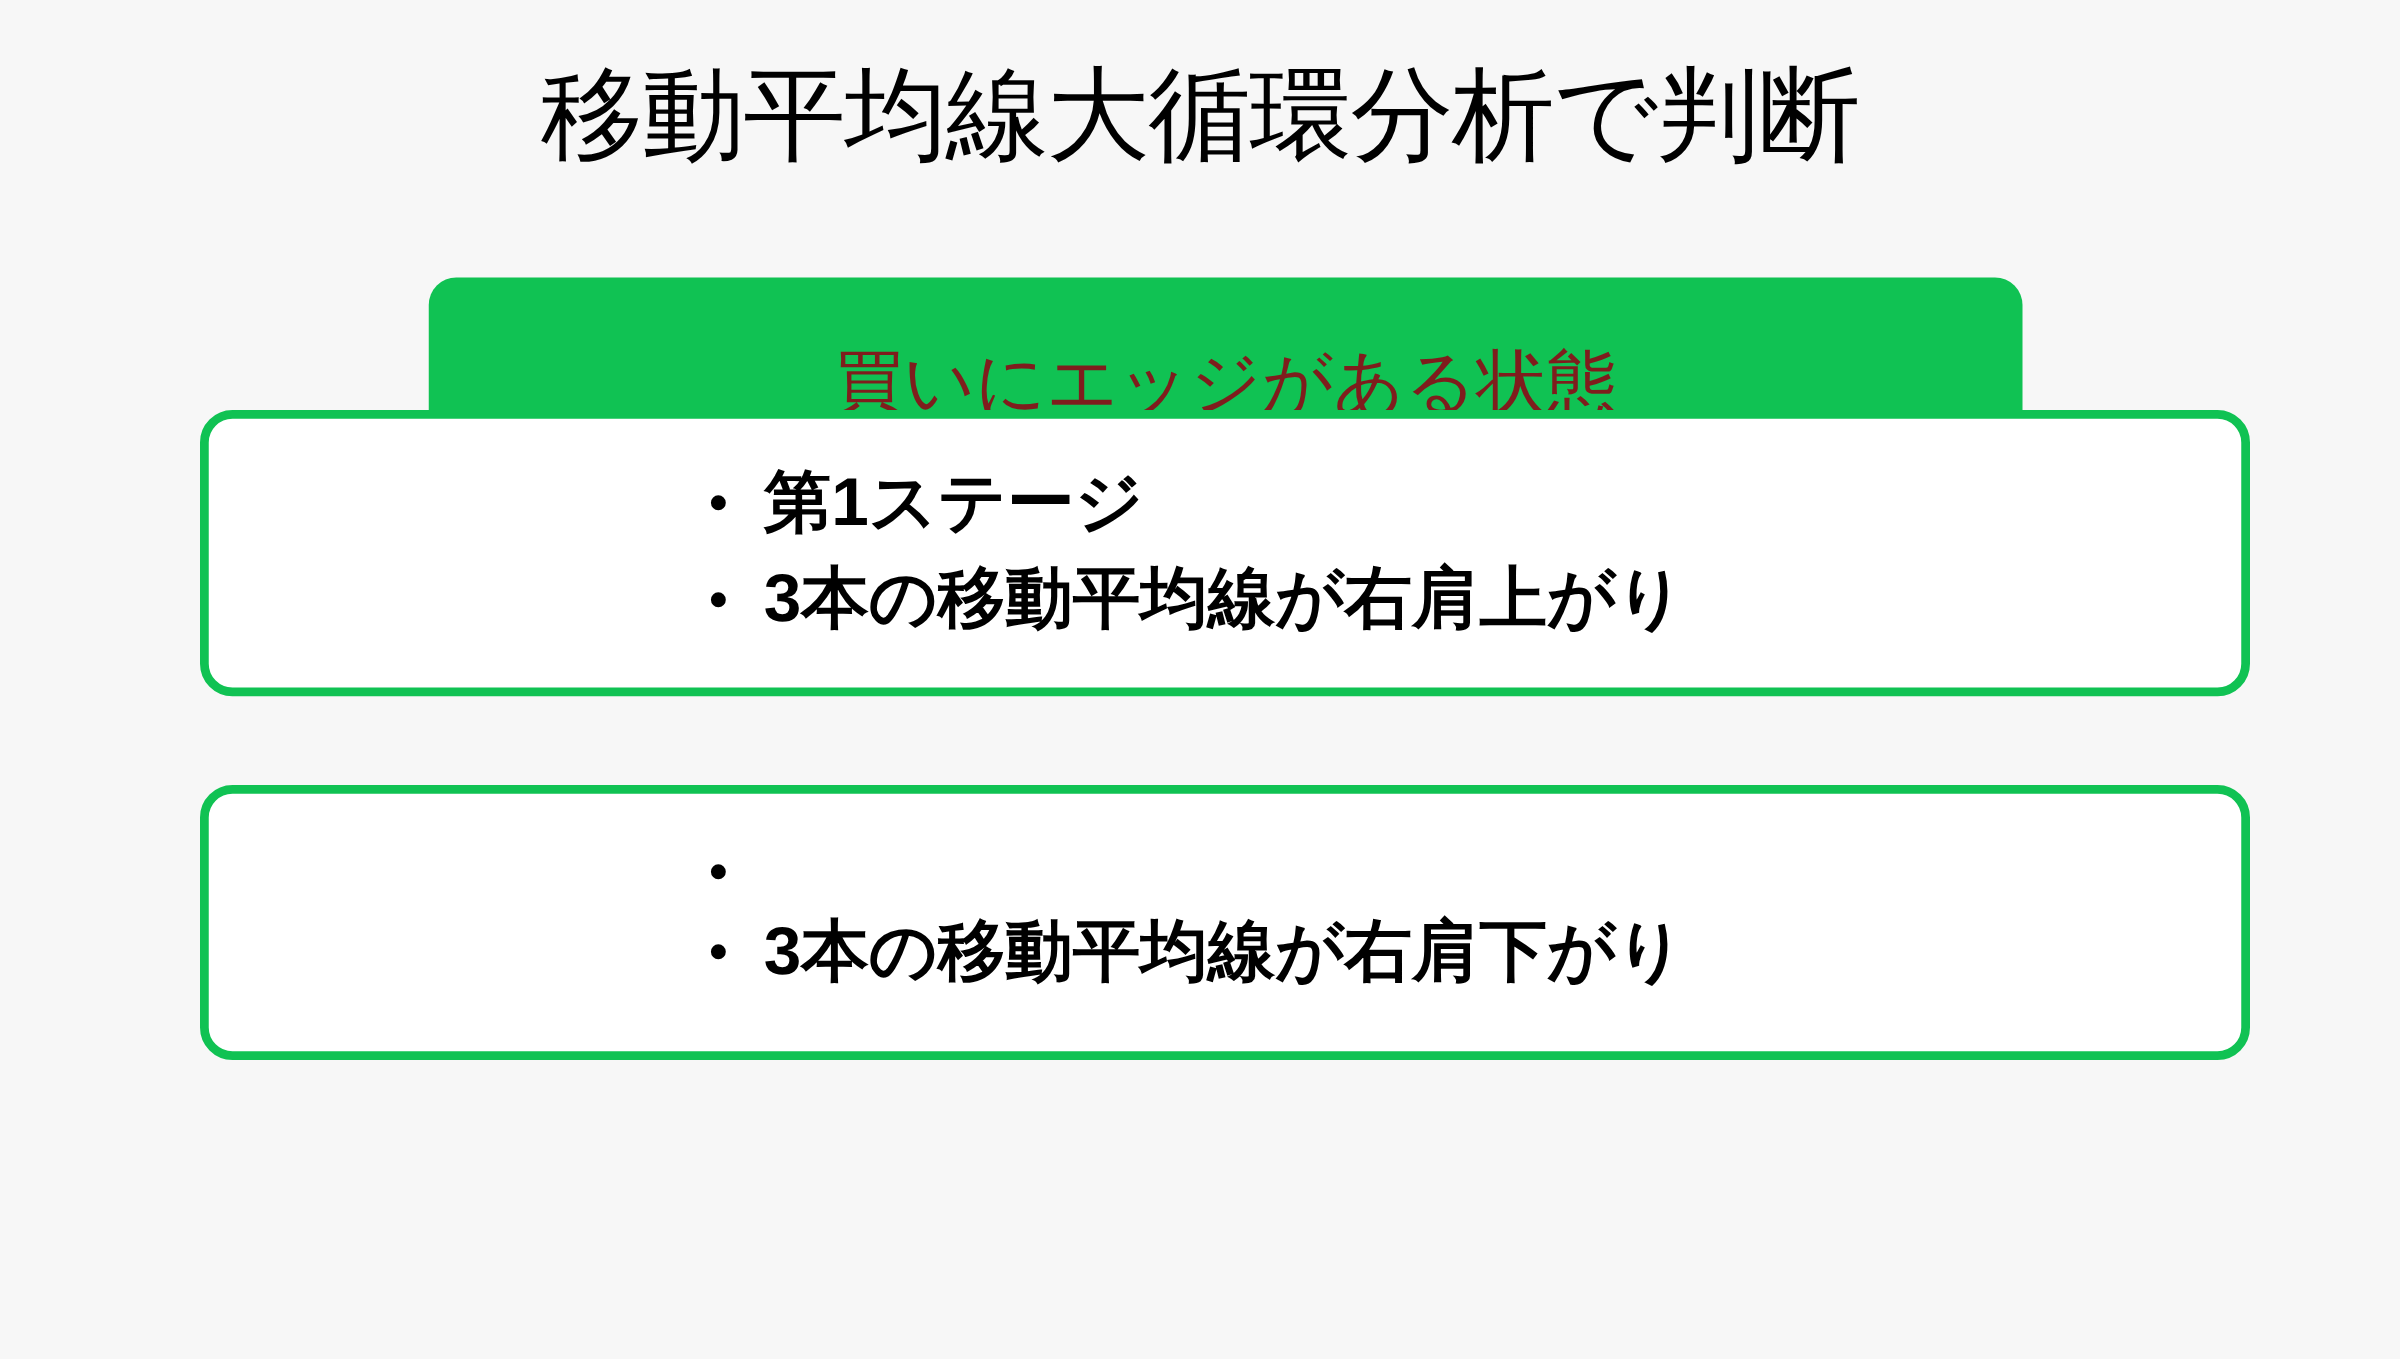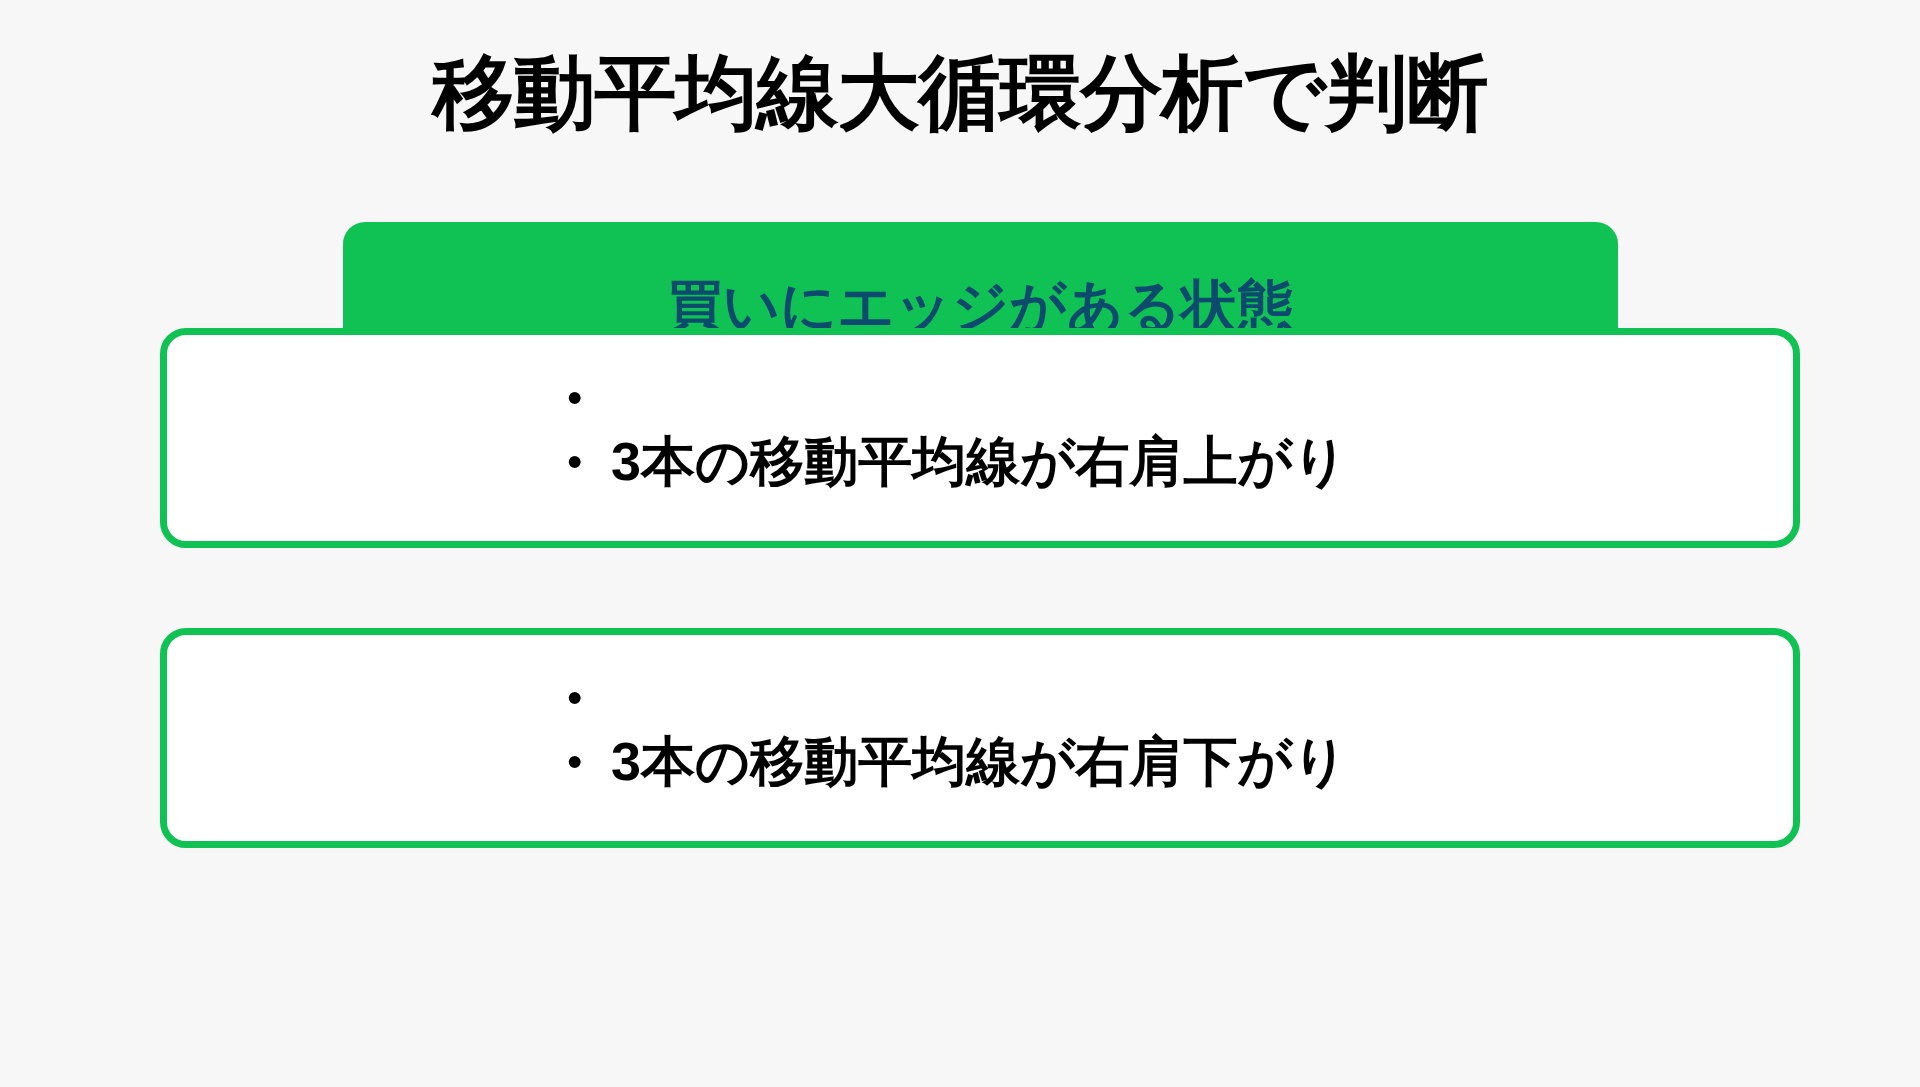"移動平均線大循環分析で判断" .title { font-weight: 700 -> 400 }
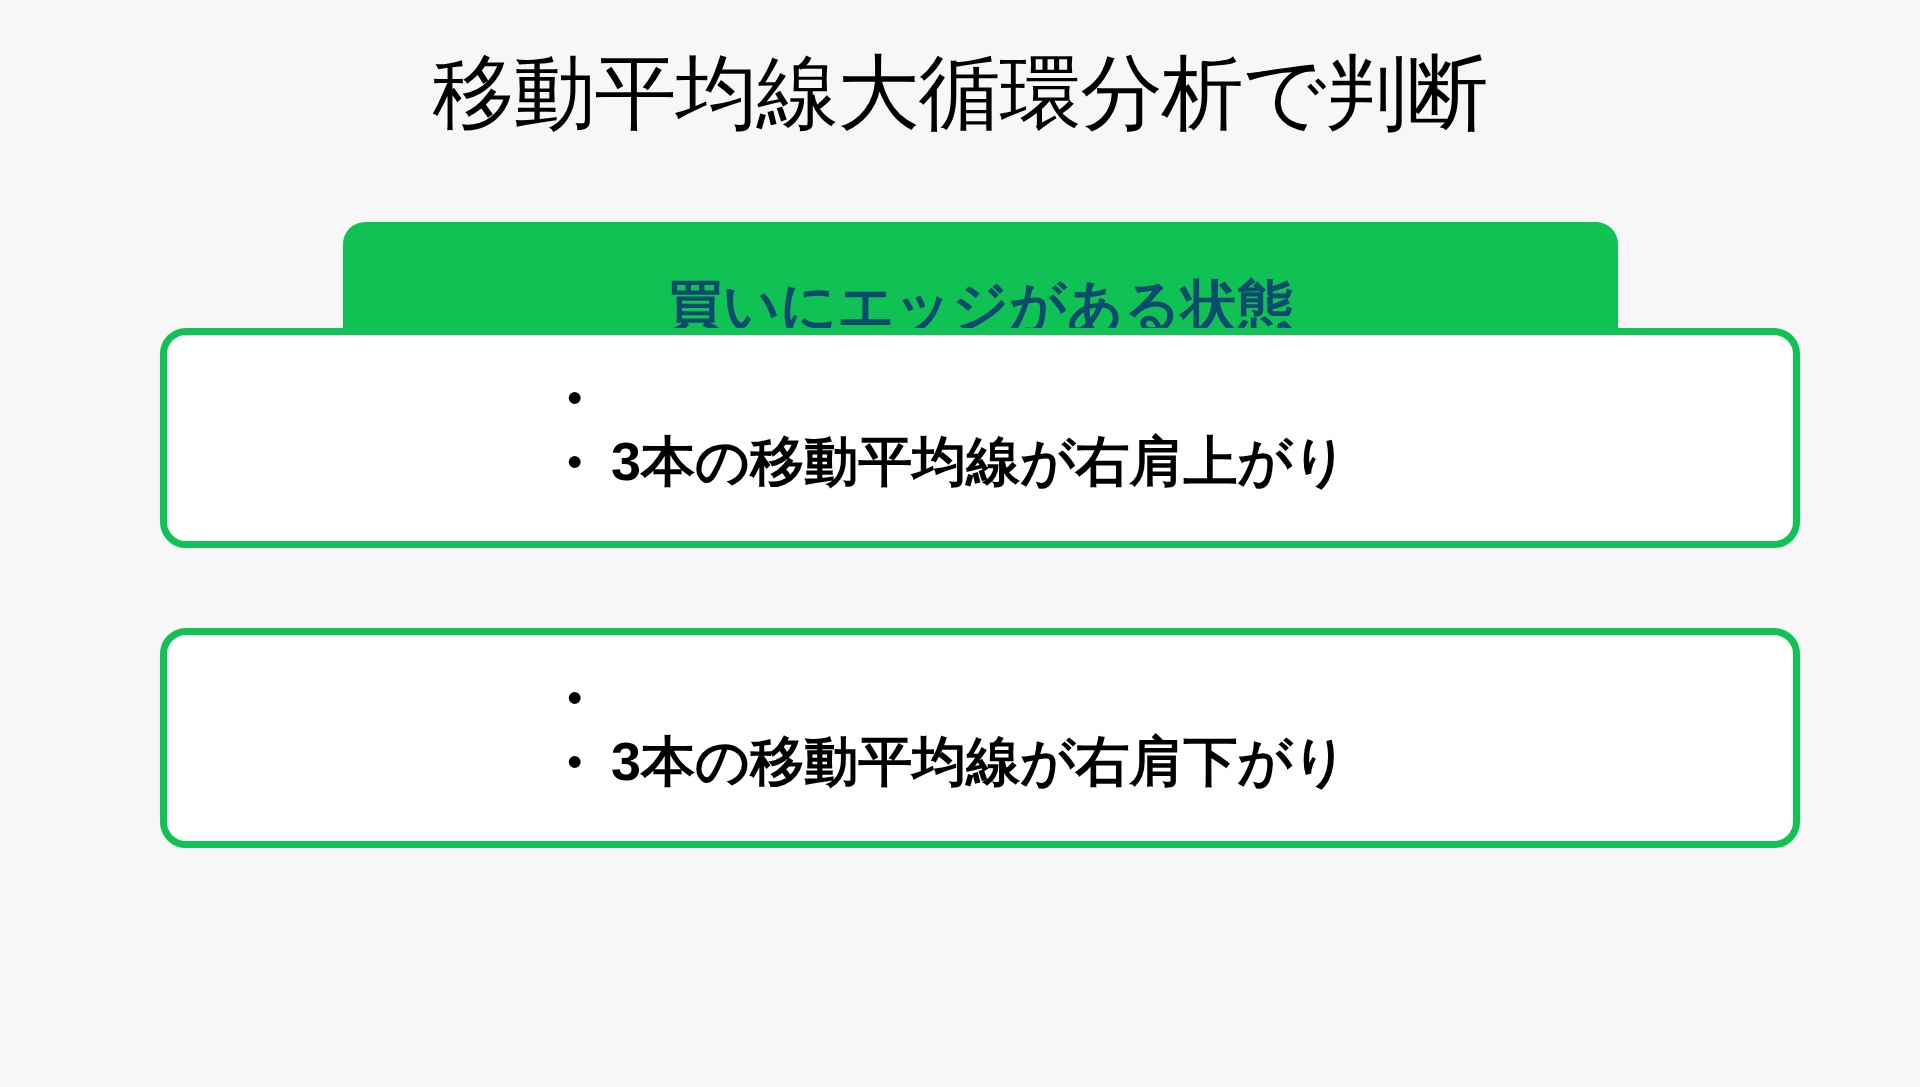"買いにエッジがある状態" .card-header-label { color: #0c4a6e -> #7f1d1d; font-weight: 700 -> 400 }
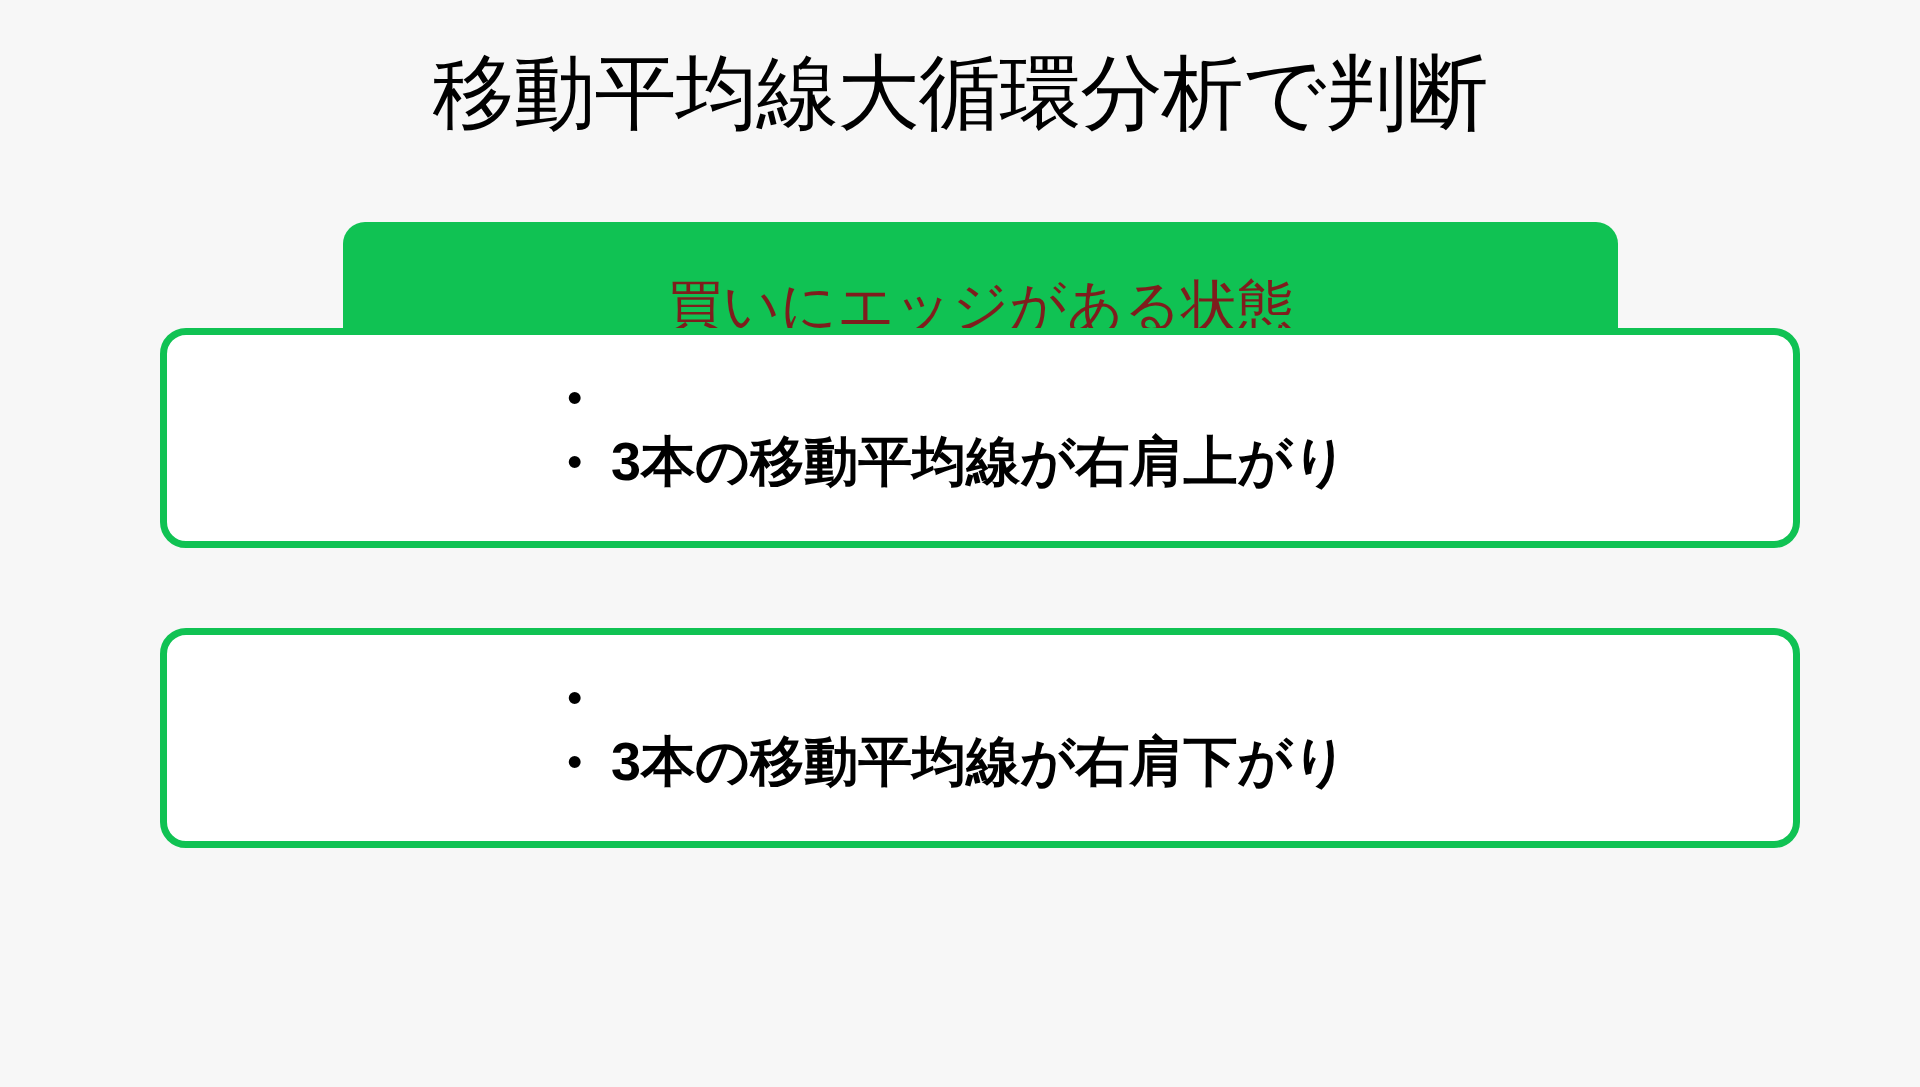"第1ステージ" span.bullet-text { html: none -> <span>第1ステージ</span> }
